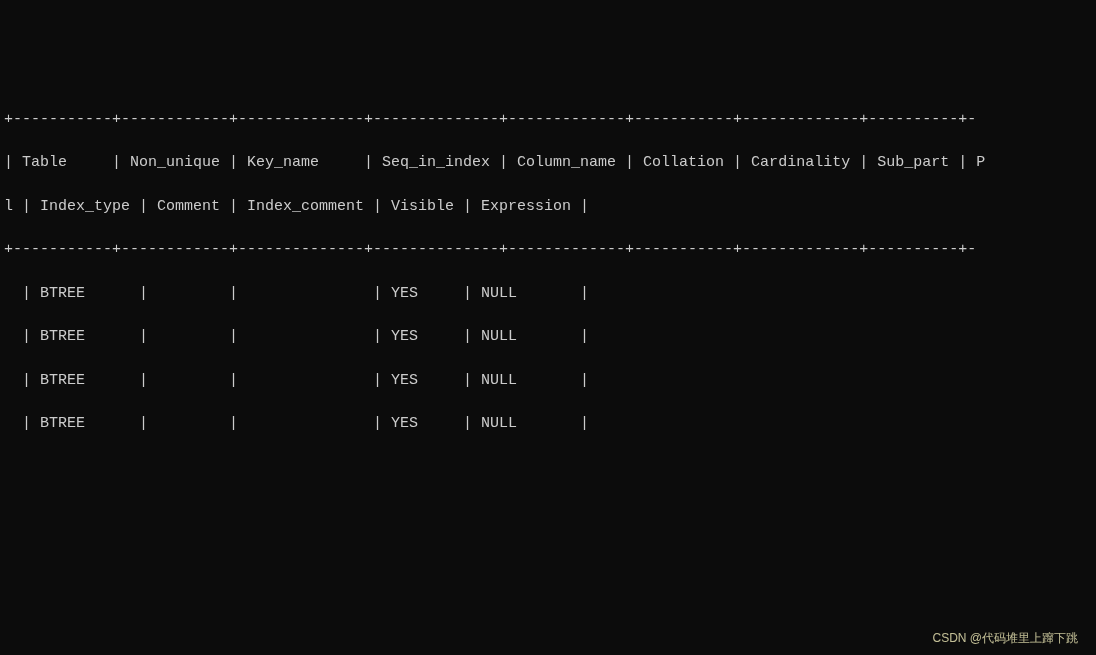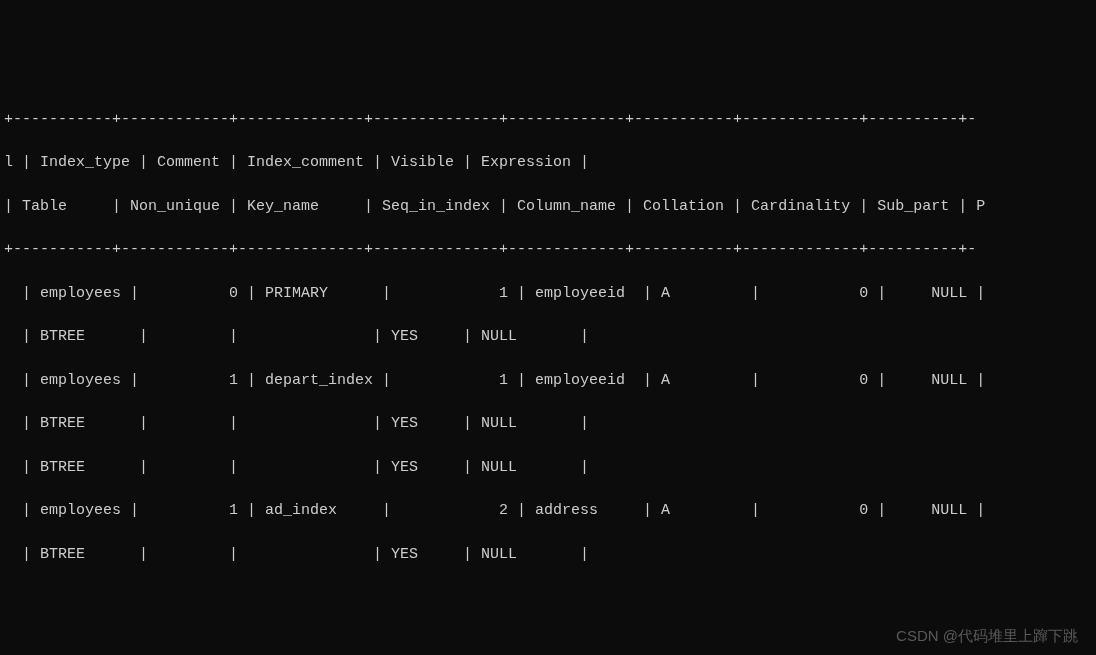"l | Index_type | Comment" div { order: before "| Table | Non_unique |" -> after "| Table | Non_unique |" }
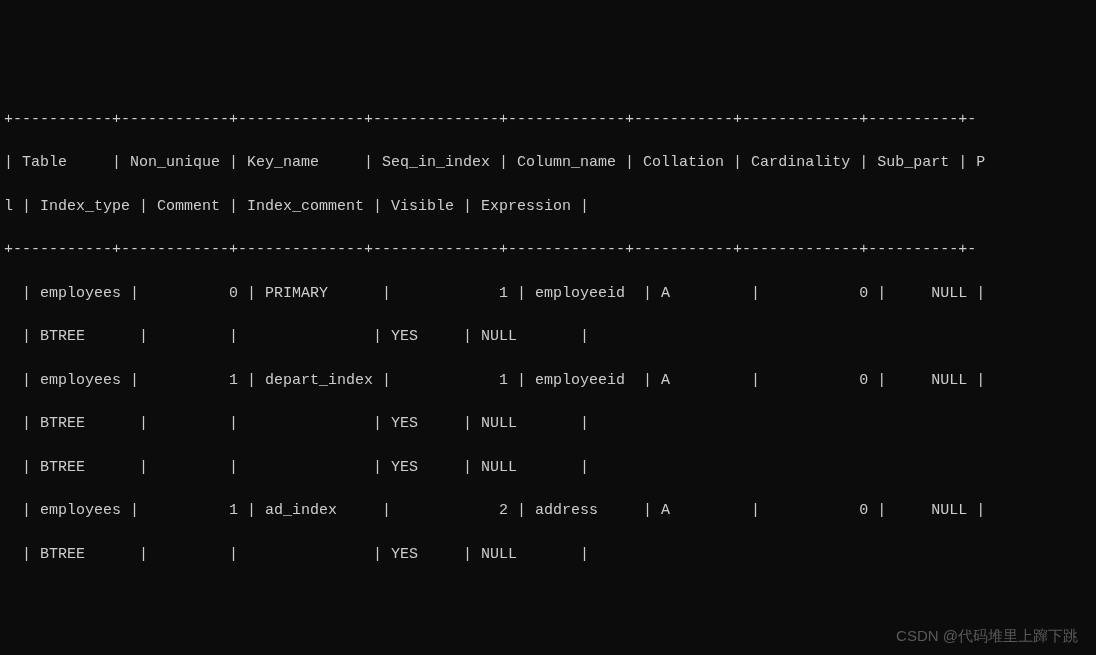"| employees | 0 |" div { html: <div> | employees | 0 | PRIMARY | 1 | employeeid | A | 0 | NULL |</div> -> none }
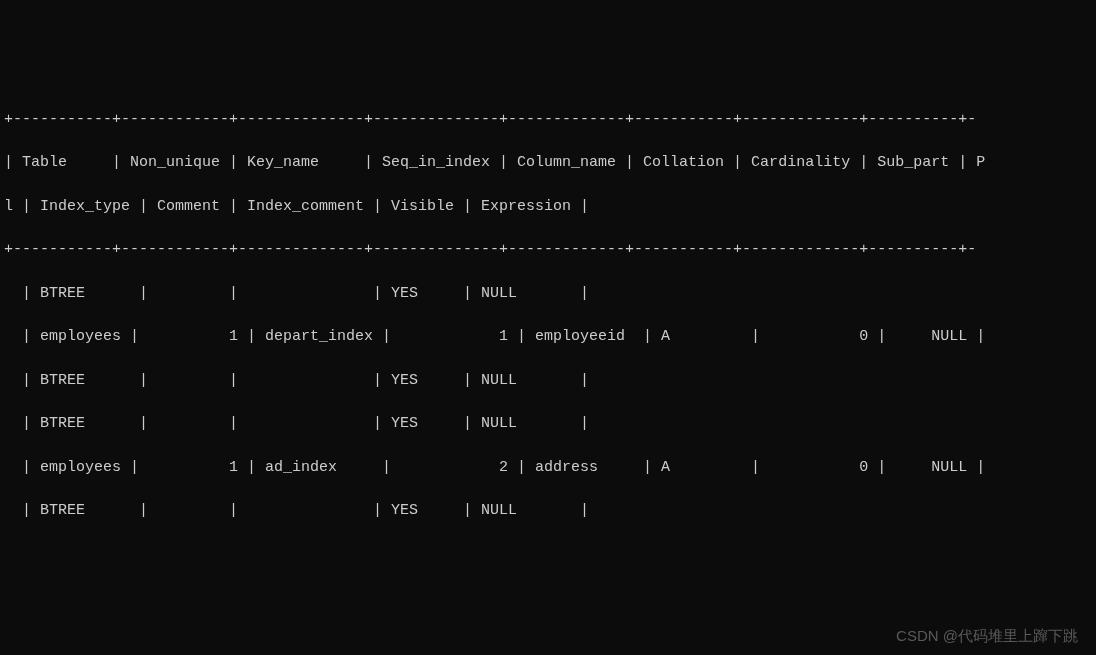"| employees | 1 | depart_index" div { html: <div> | employees | 1 | depart_index | 1 | employeeid | A | 0 | NULL |</div> -> none }
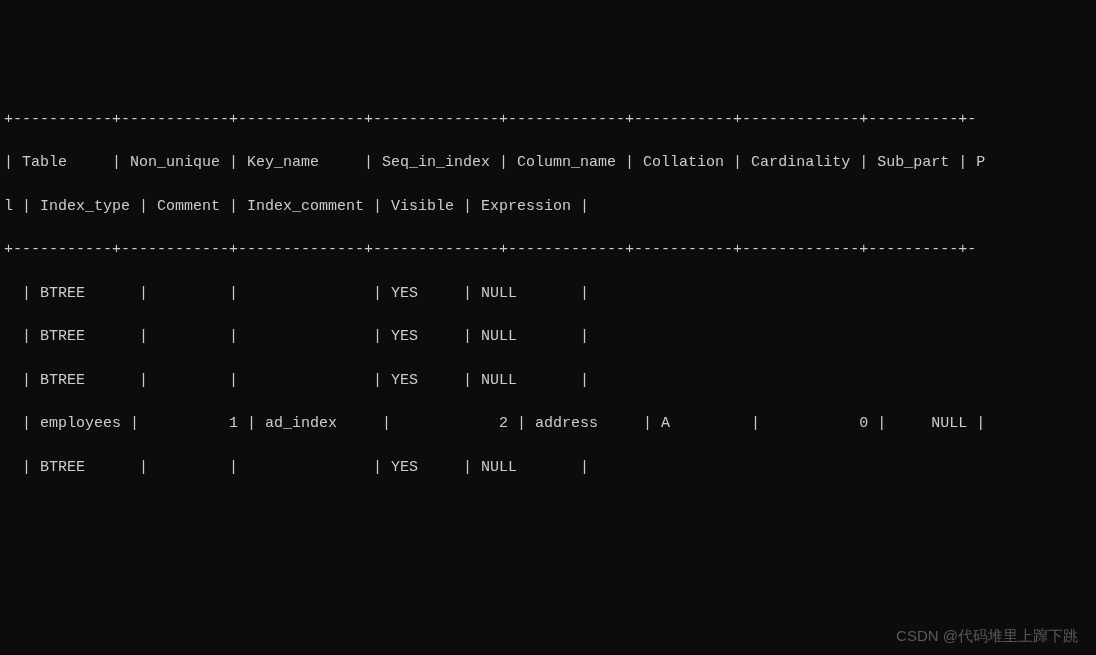"| employees | 1 |" div { html: <div> | employees | 1 | ad_index | 2 | address | A | 0 | NULL |</div> -> none }
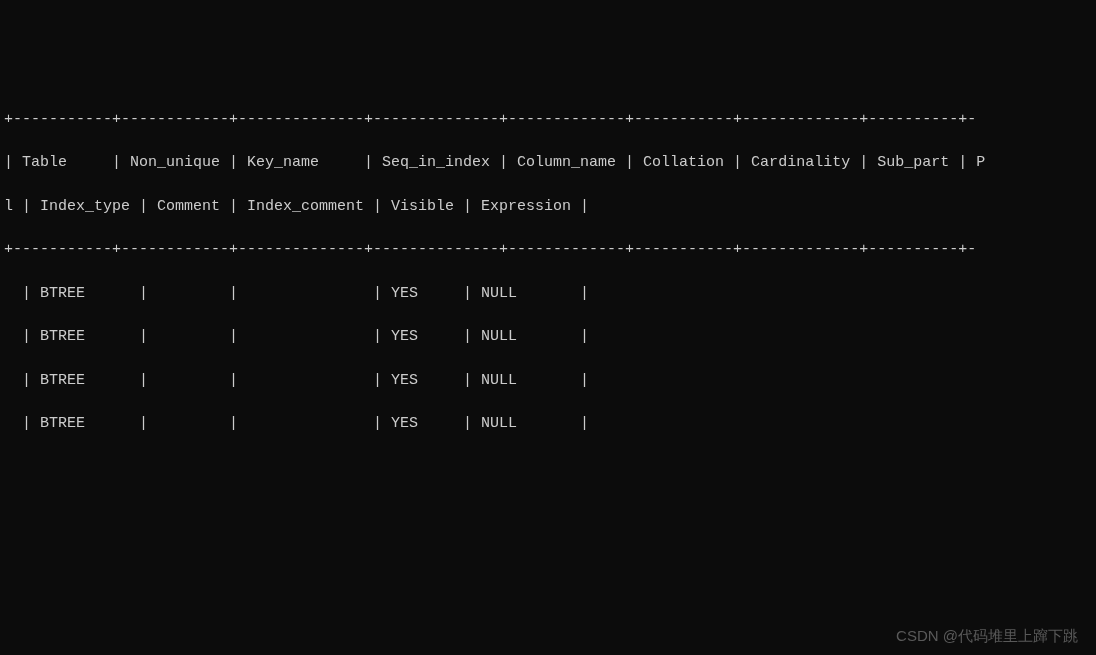"CSDN @代码堆里上蹿下跳" .watermark { color: #737373 -> #fef9c3; font-size: 15px -> 12px }
